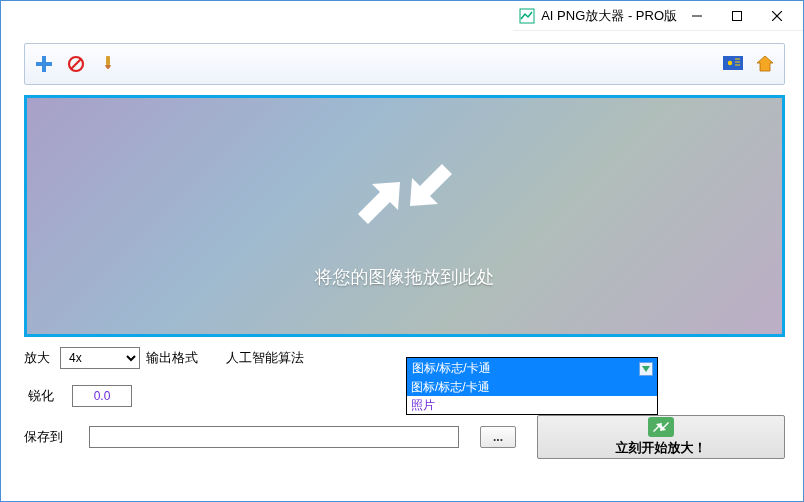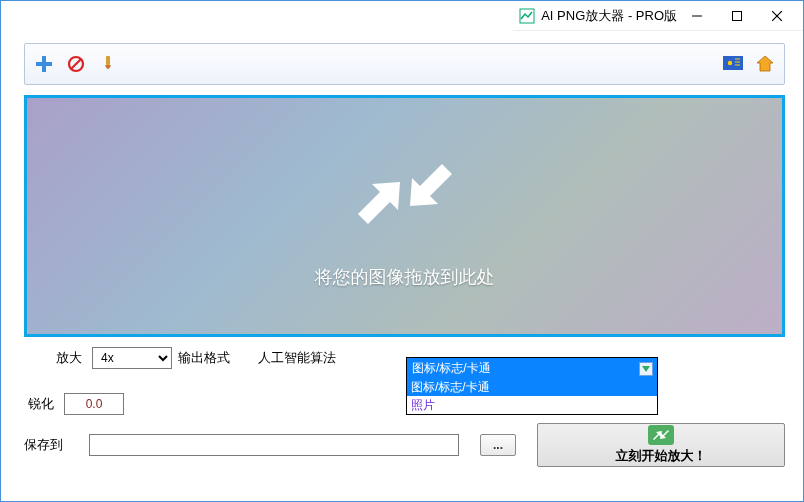"放大" .controls { margin-left: 32px -> none }
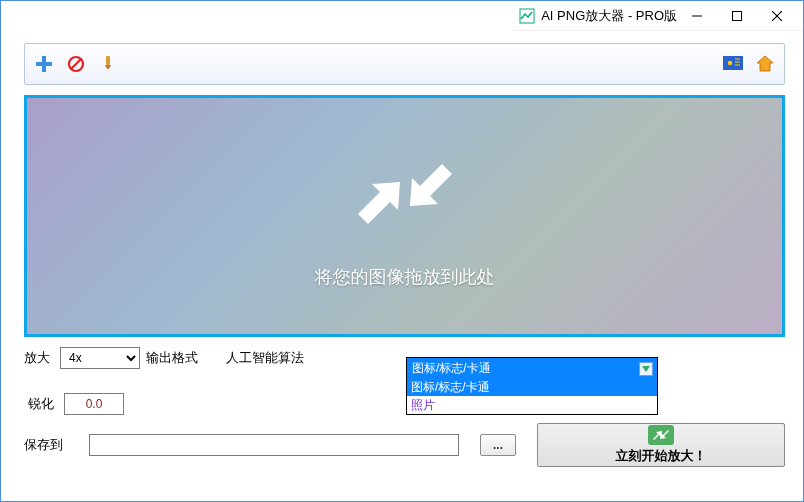"锐化" .row2 { gap: 6px -> 14px; margin-top: 24px -> 16px }
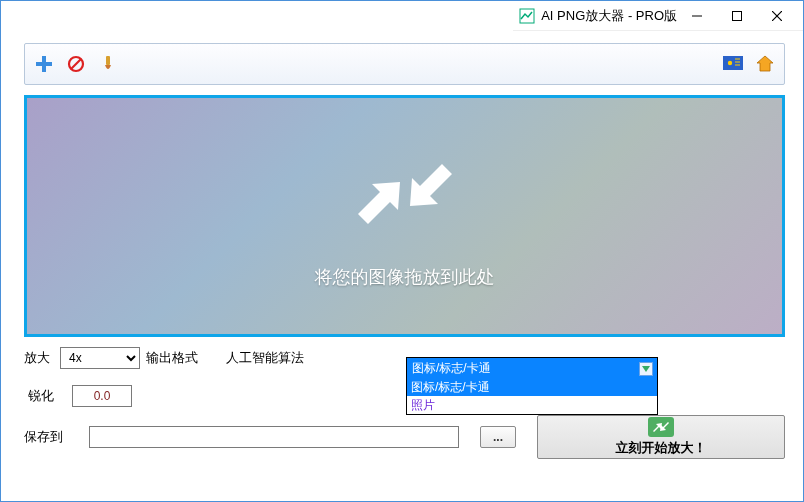"0.0" .sharpen-input { color: #7f1d1d -> #6d28d9 }
